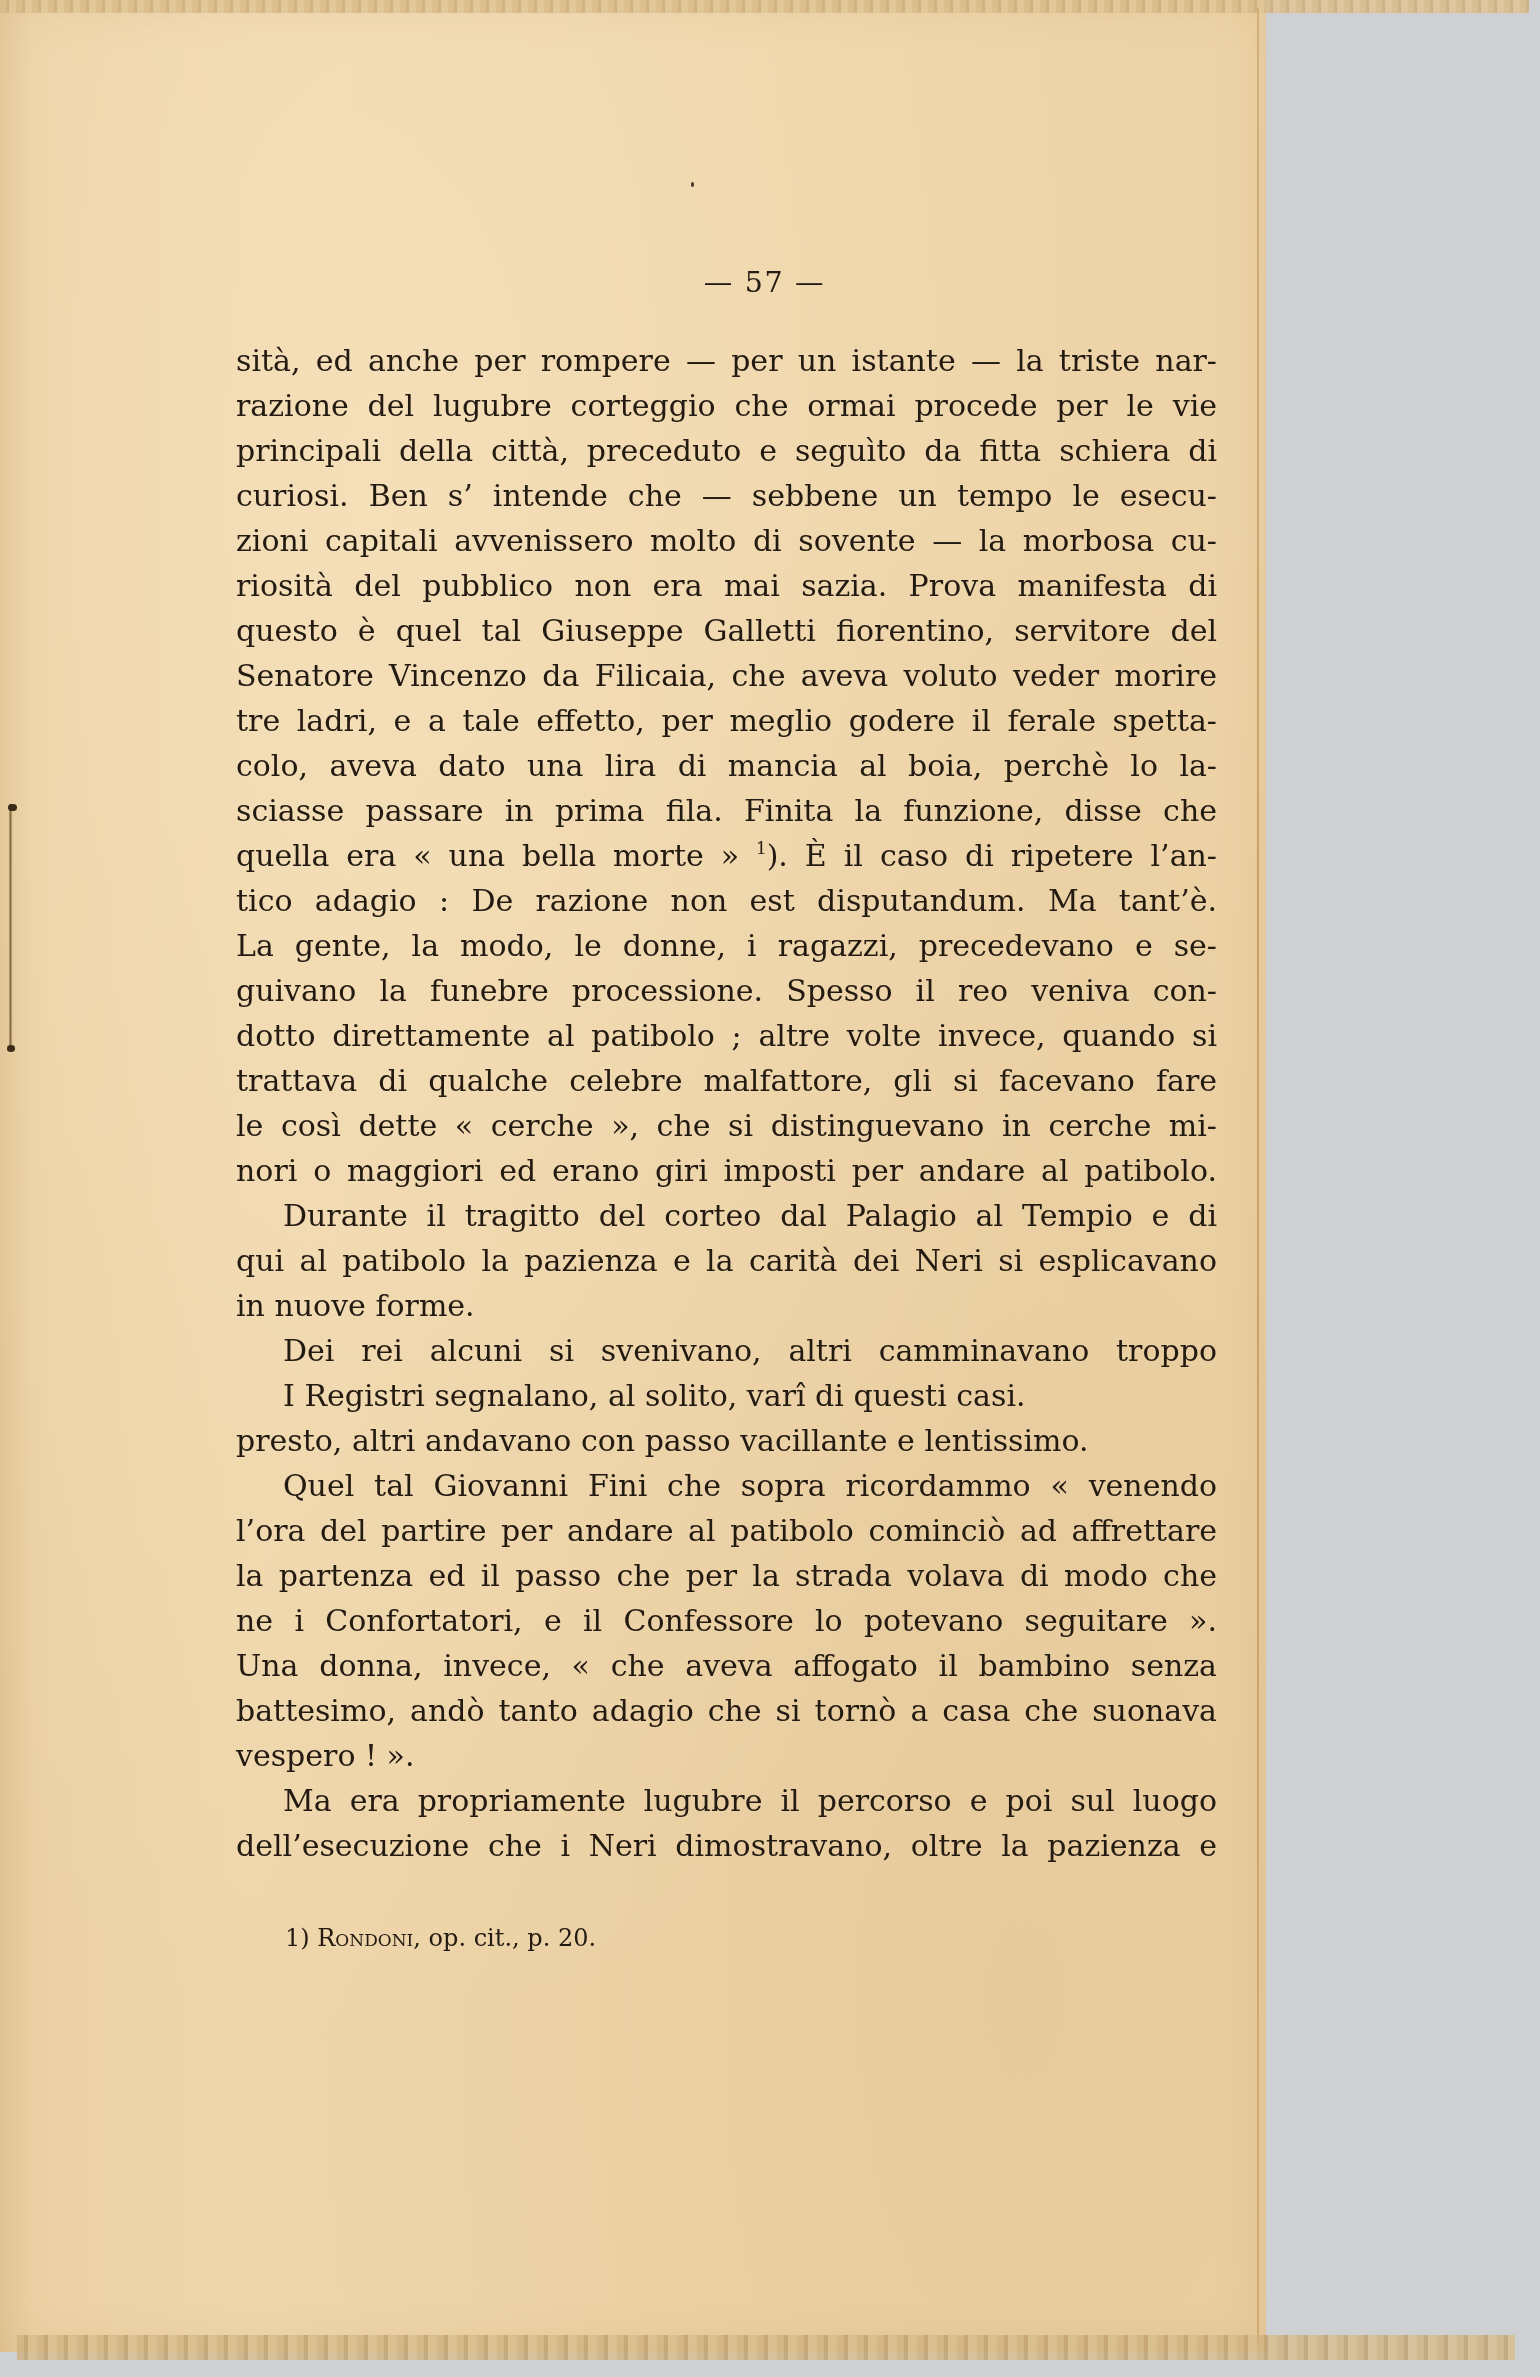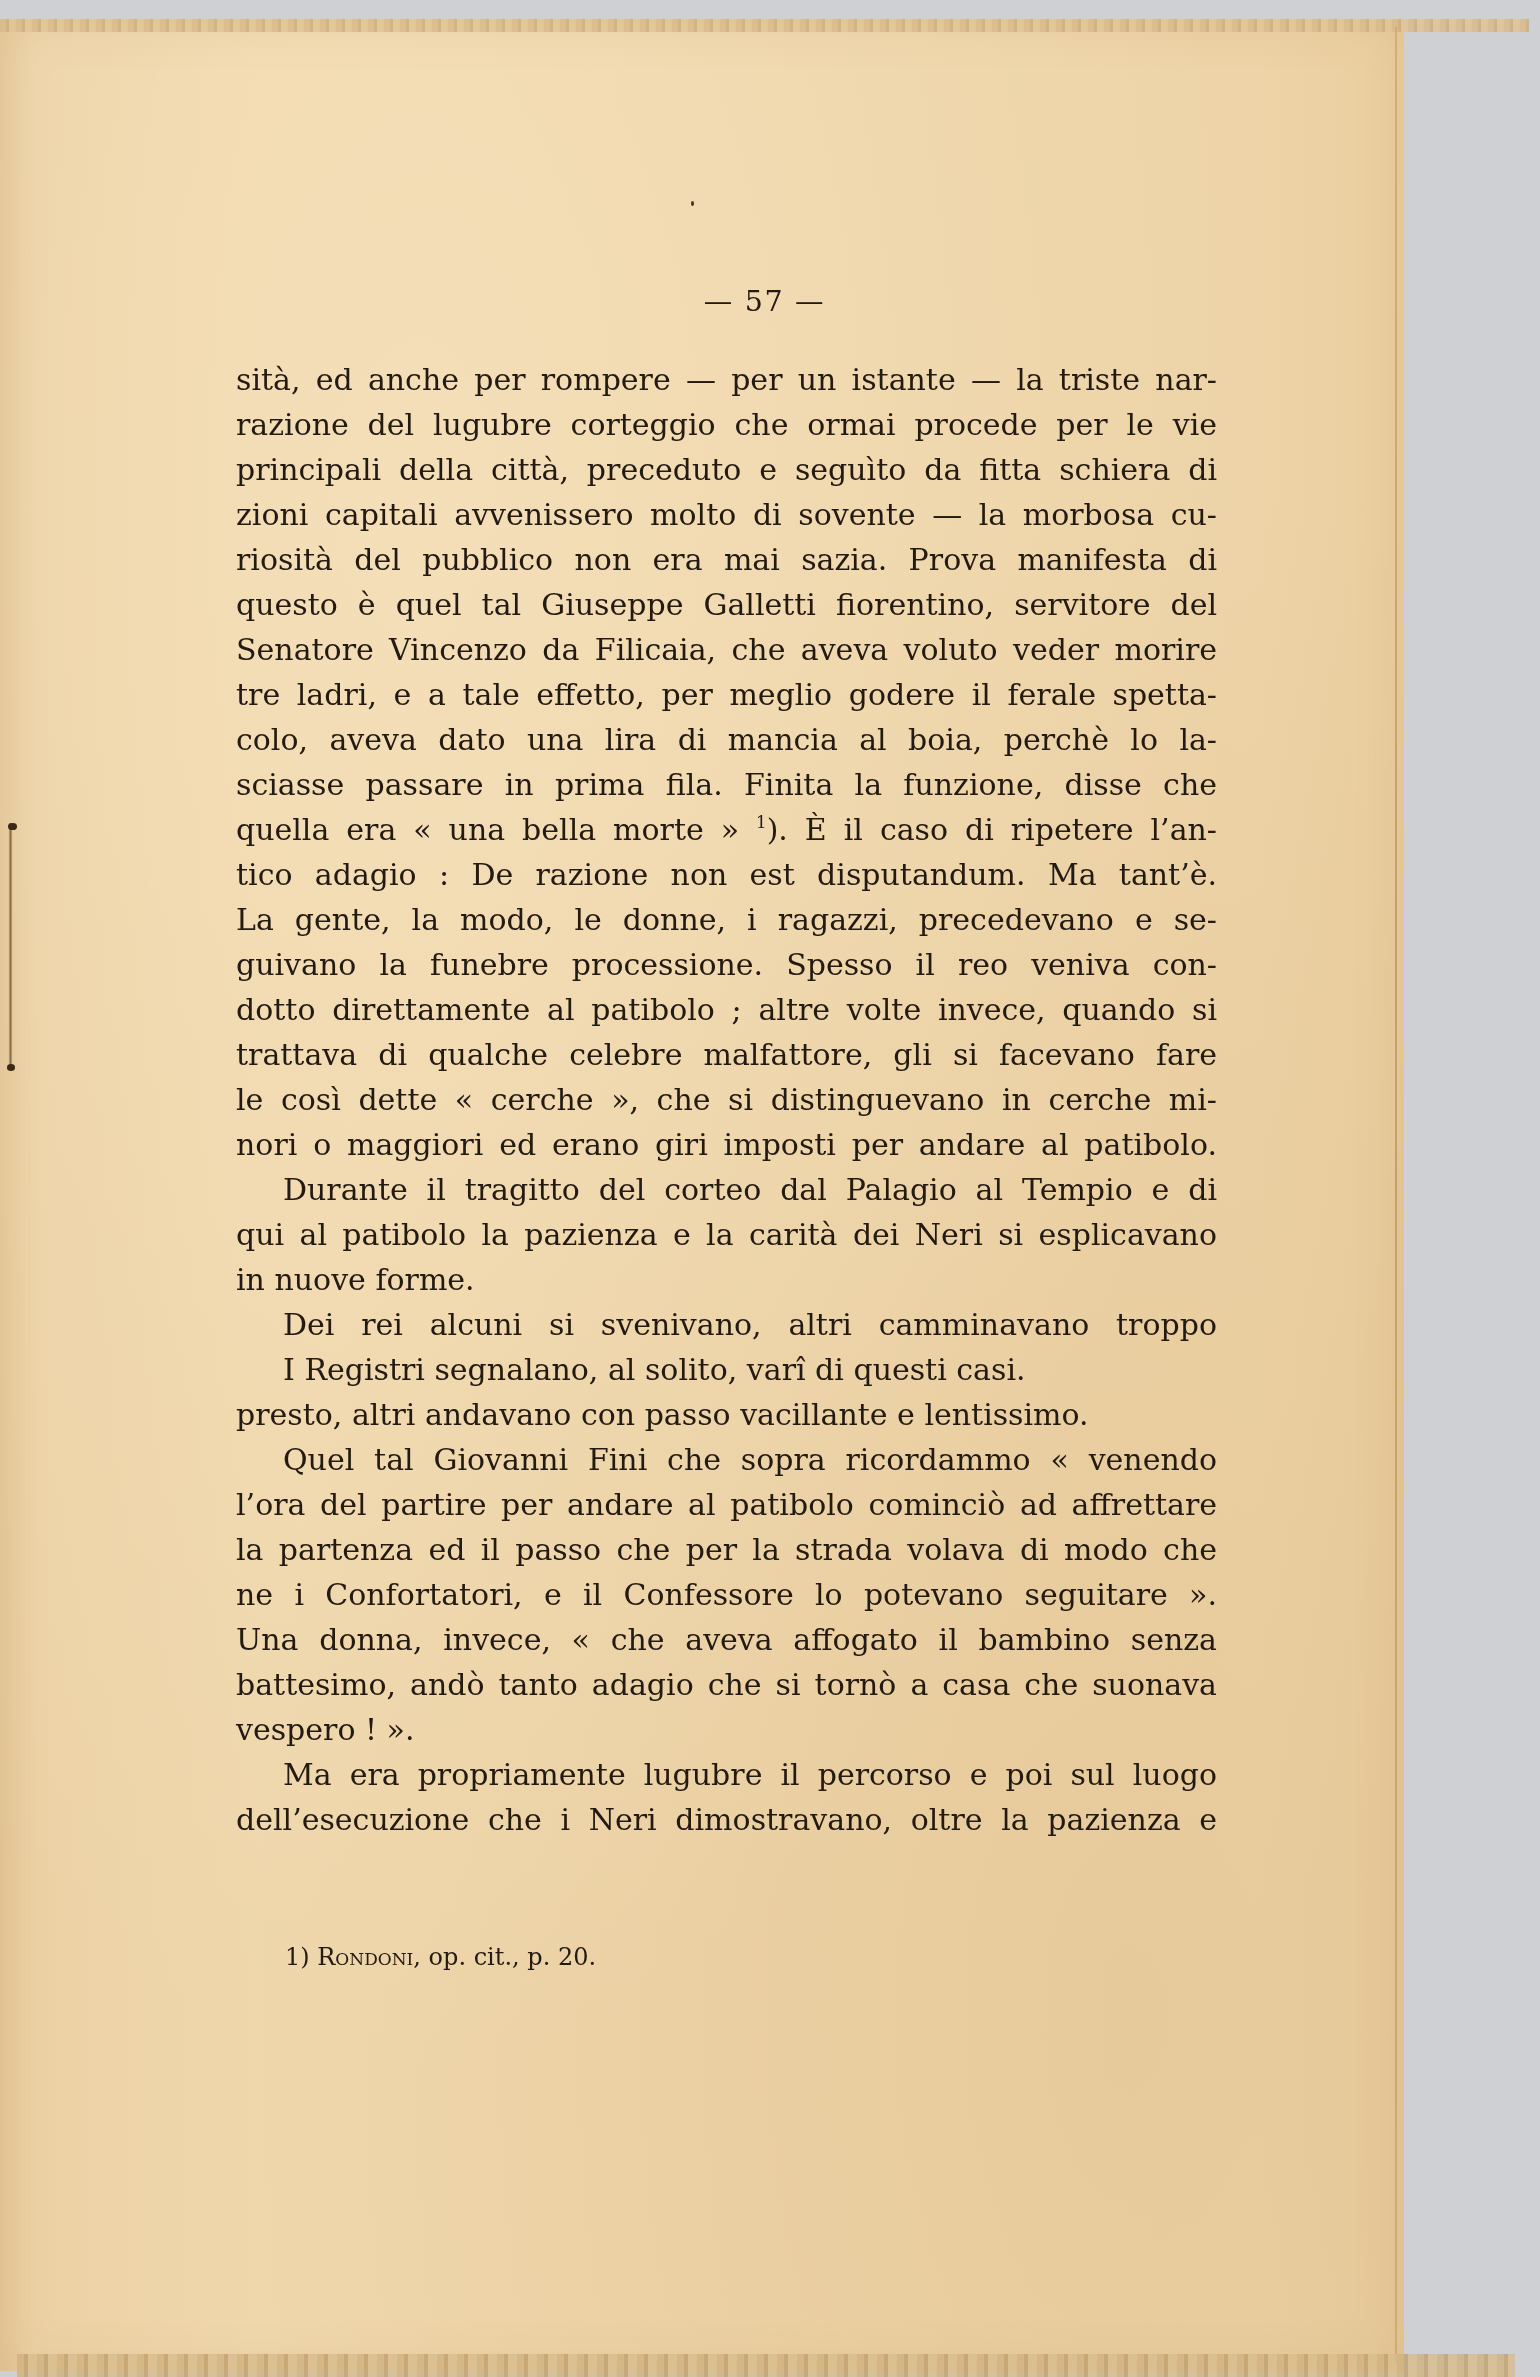"— 57 —" .page { top: 19px -> 0; width: 1404px -> 1266px }
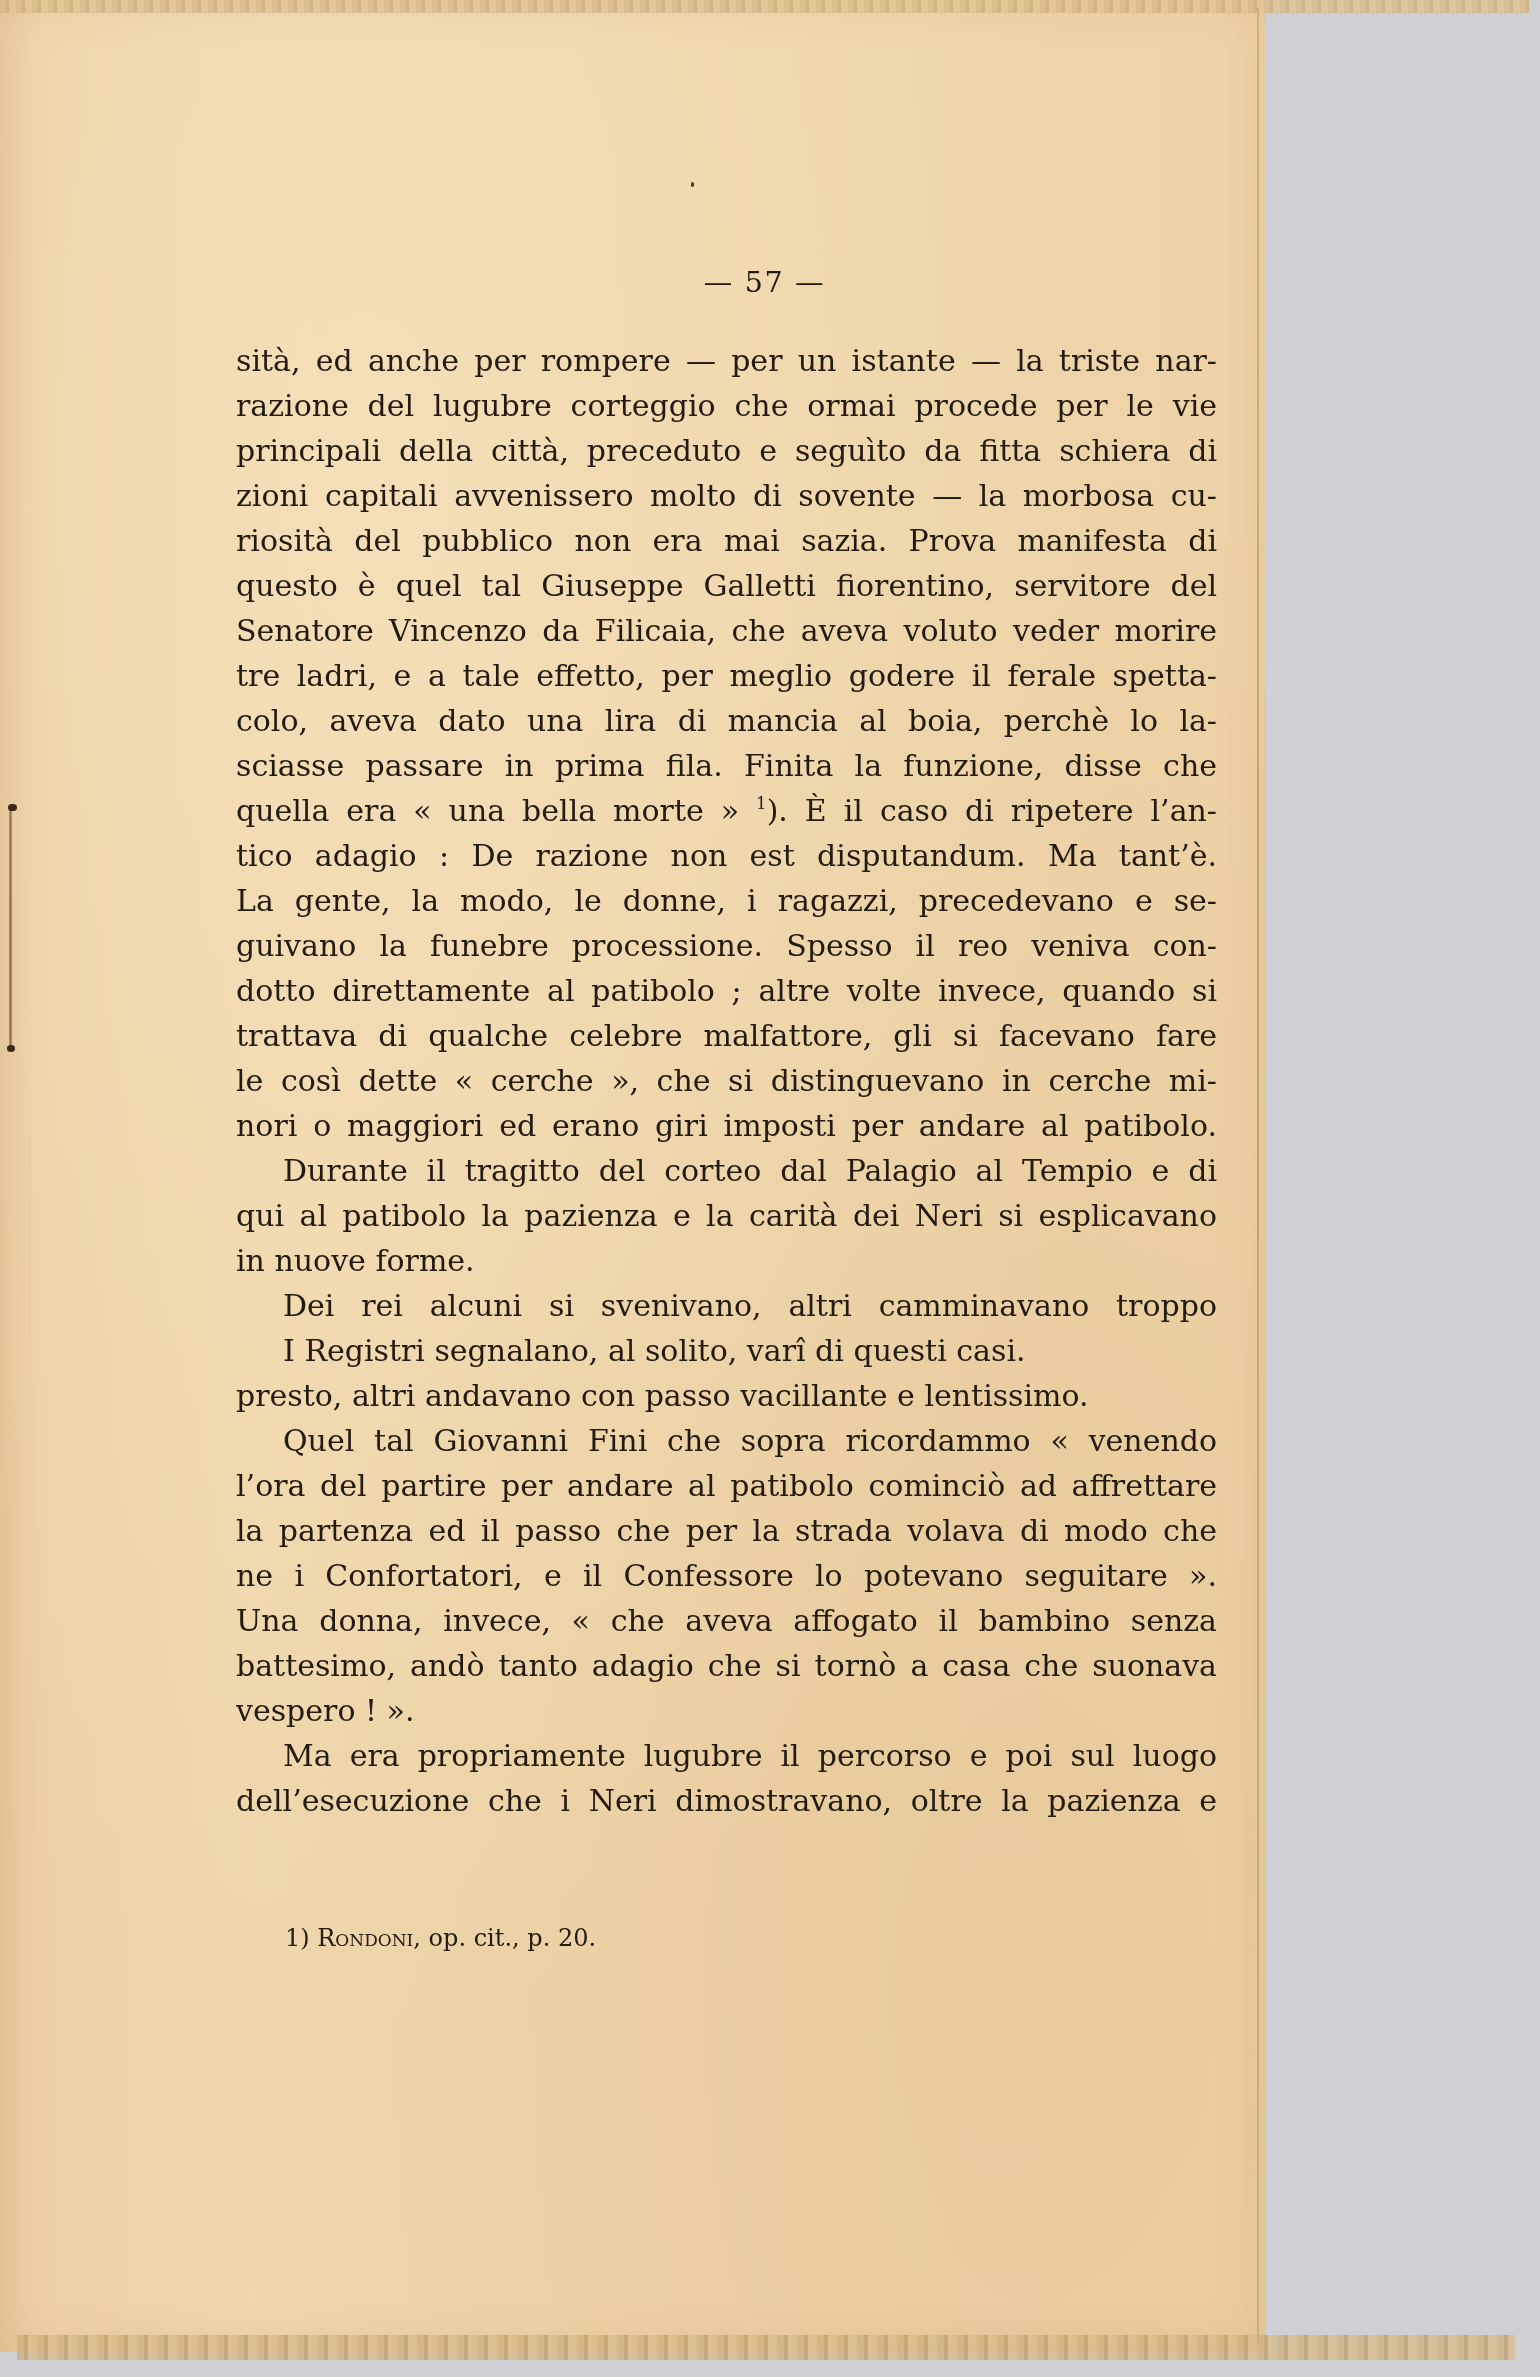"curiosi. Ben s’ intende che" div.line { html: none -> <div><span>curiosi. Ben s’ intende che — sebbene un tempo le esecu-</span></div> }
